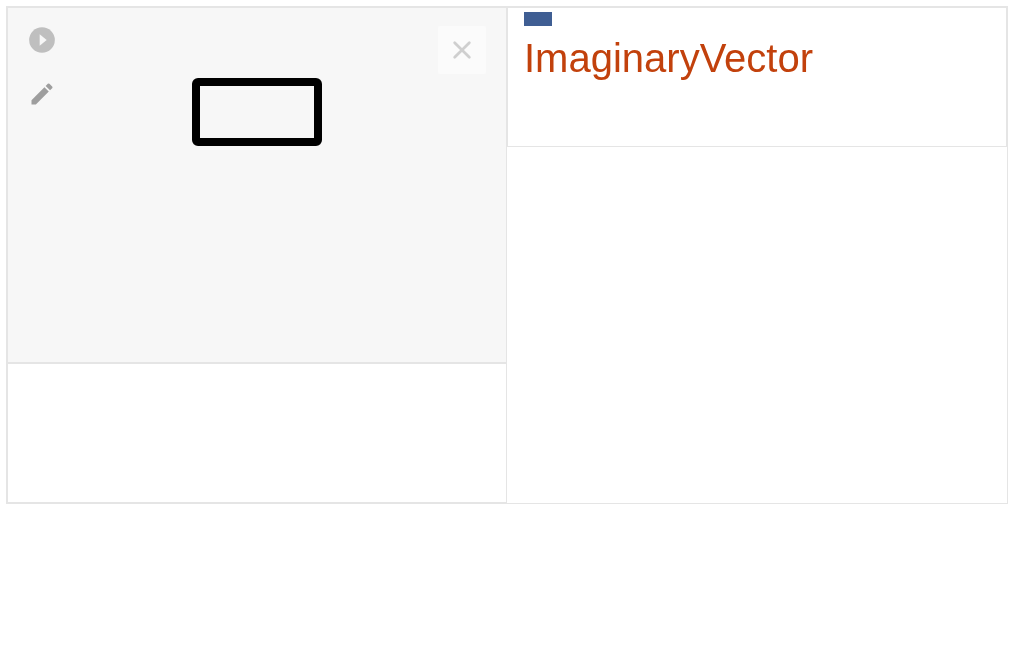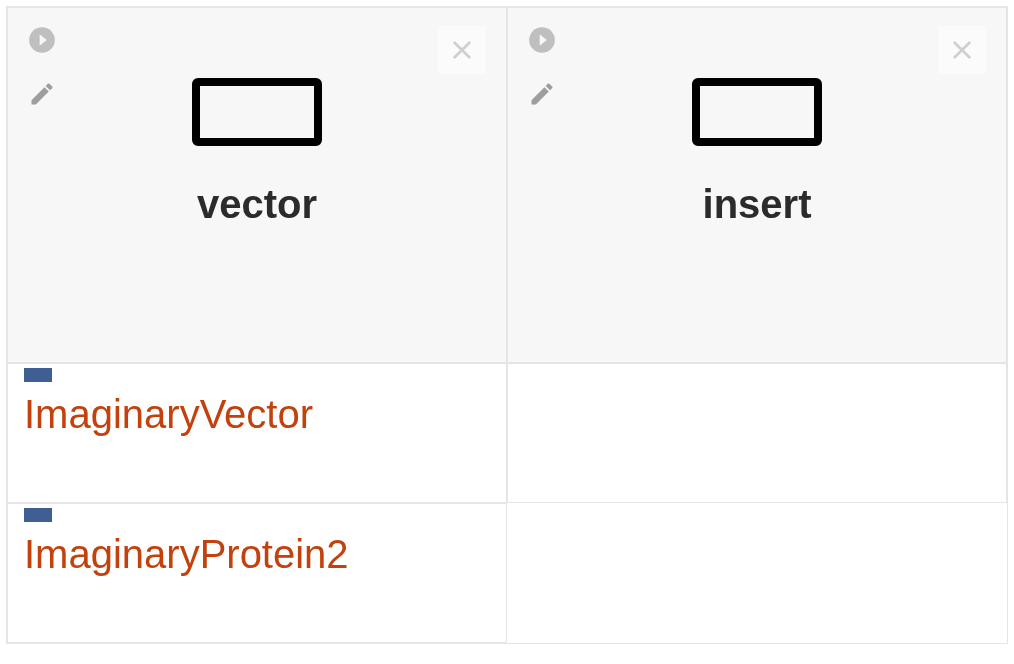"vector" div.col-title { html: <div>vector</div> -> none }
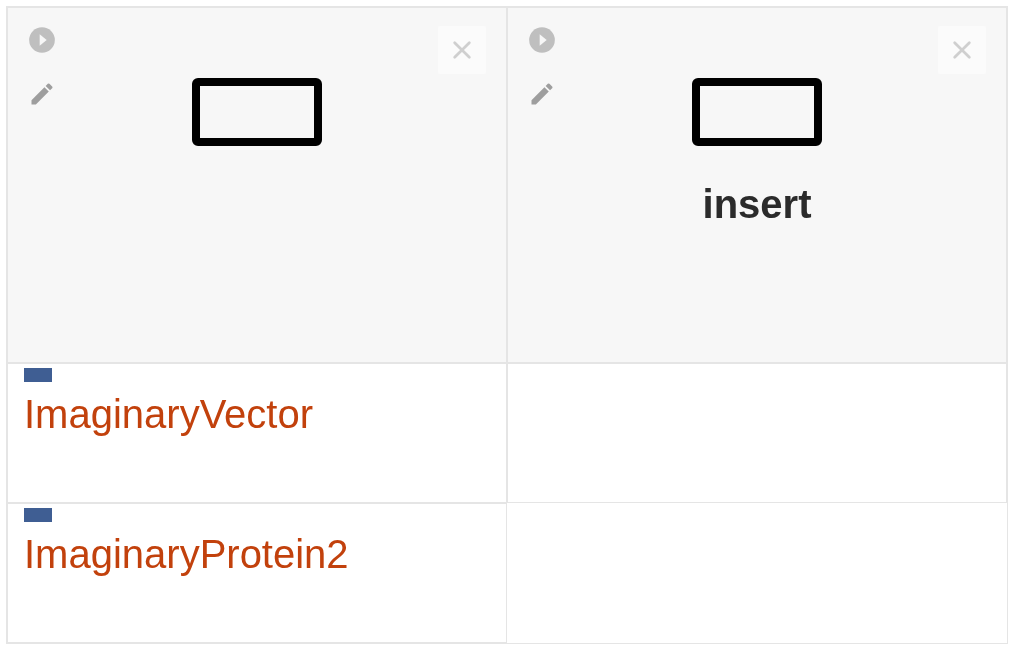"insert" div.header-cell { html: <div> <div> <div> <span> <svg> <circle></circle> <path></path> </svg> </span> <span> <svg> <path></path> </svg> </span> </div> <span> <svg> <line></line> <line></line> </svg> </span> </div> <div> <div></div> <div>insert</div> </div> </div> -> none }
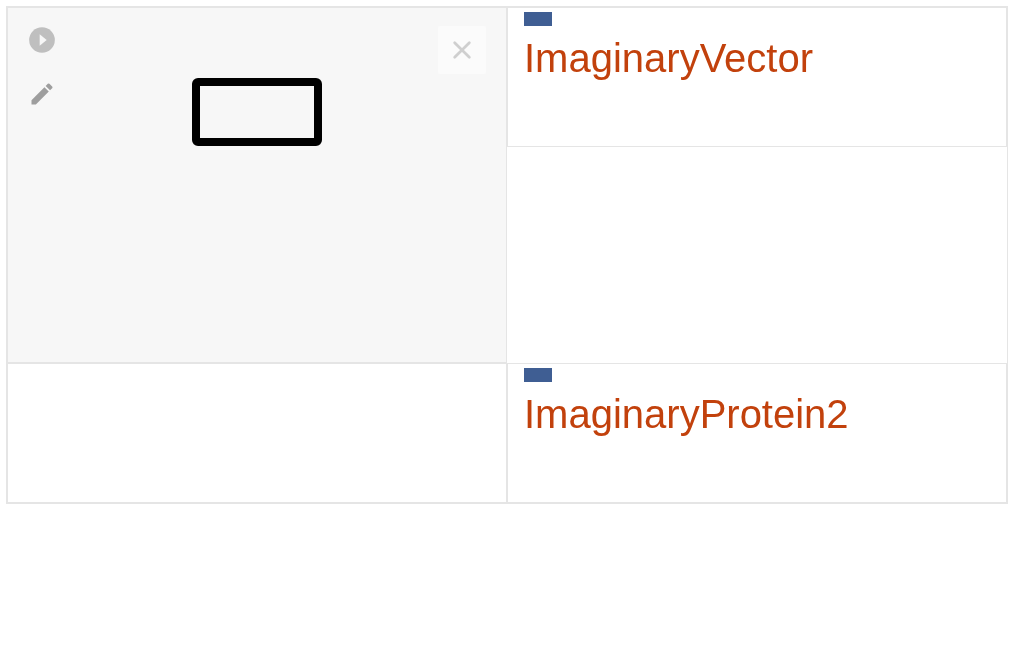"ImaginaryProtein2" div.data-cell { html: <div> <div></div> <div>ImaginaryProtein2</div> </div> -> none }
